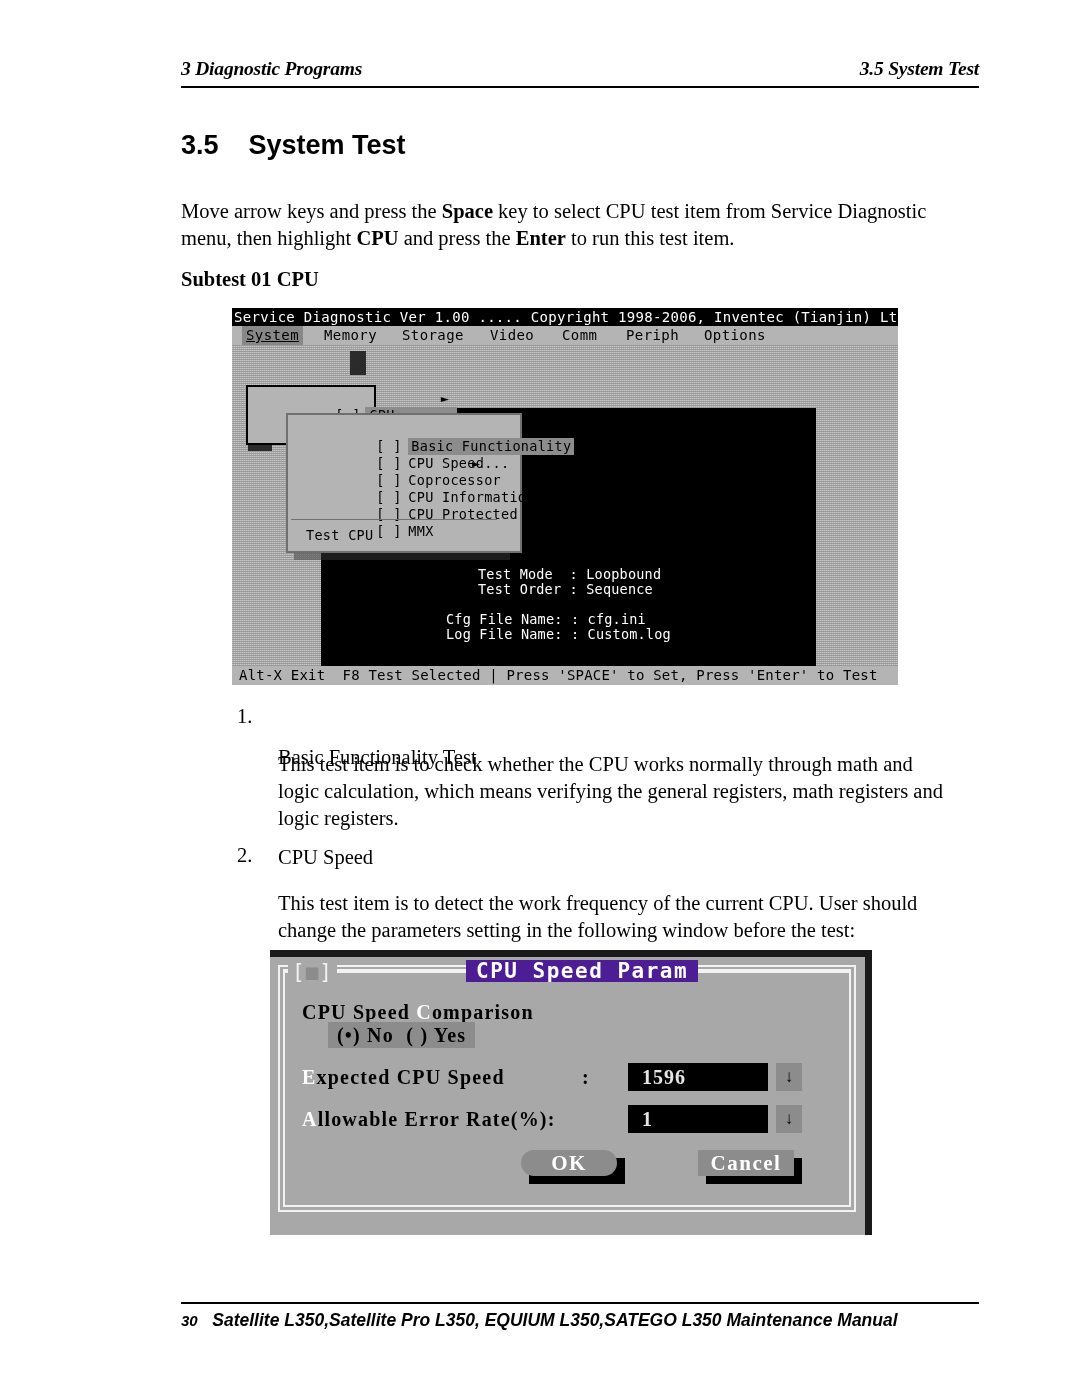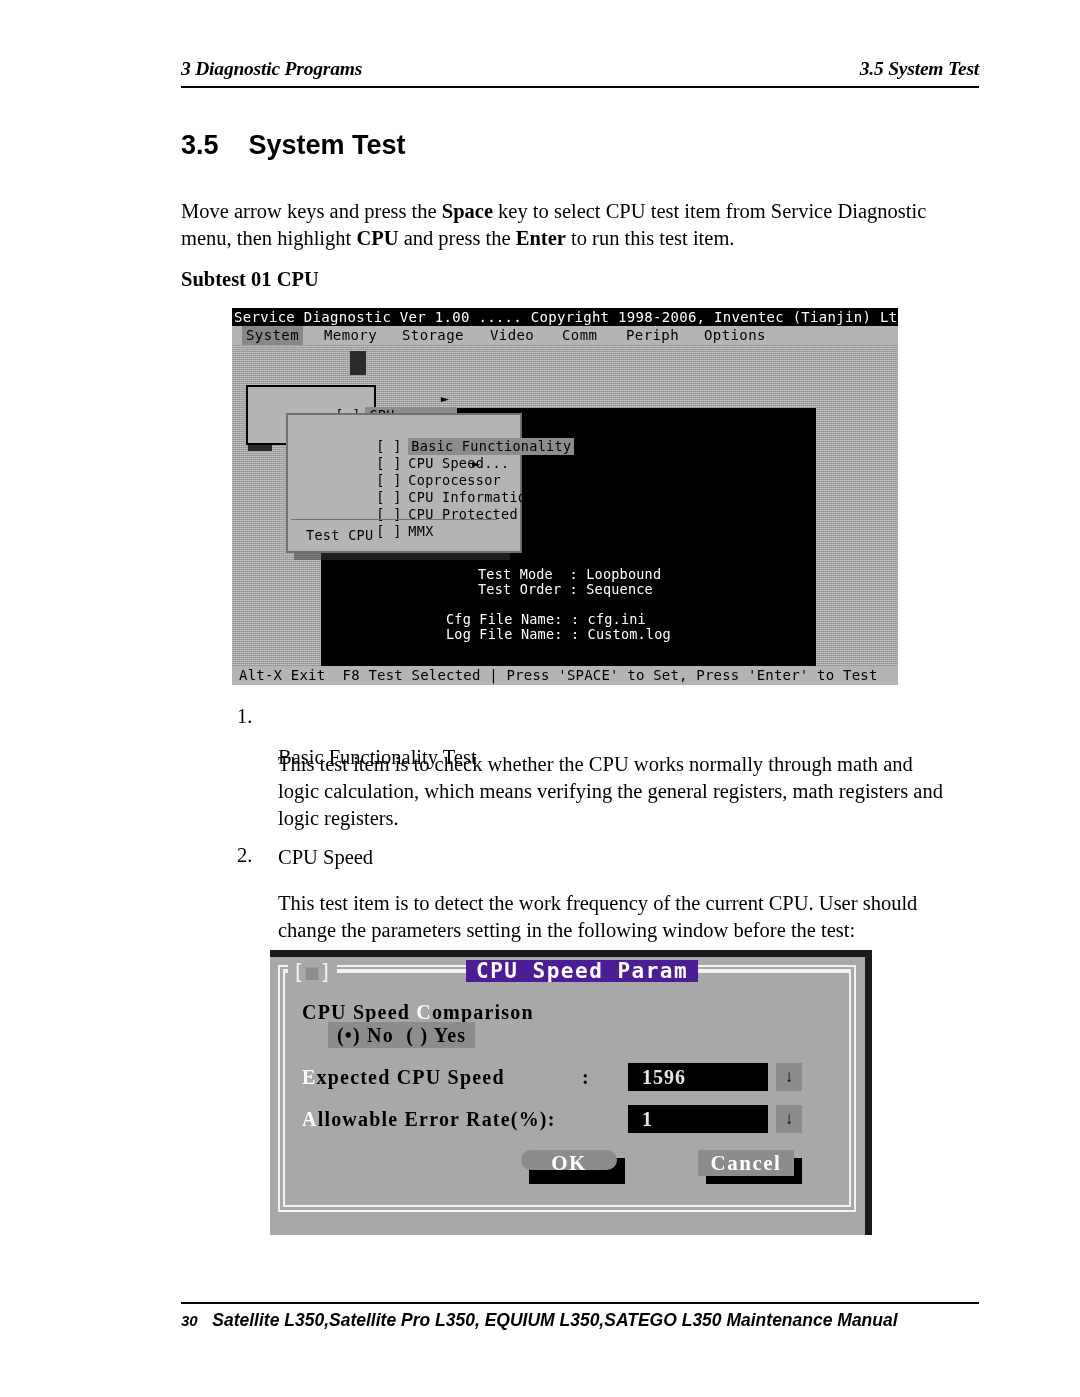"System" span.mi { text-decoration: none -> underline }
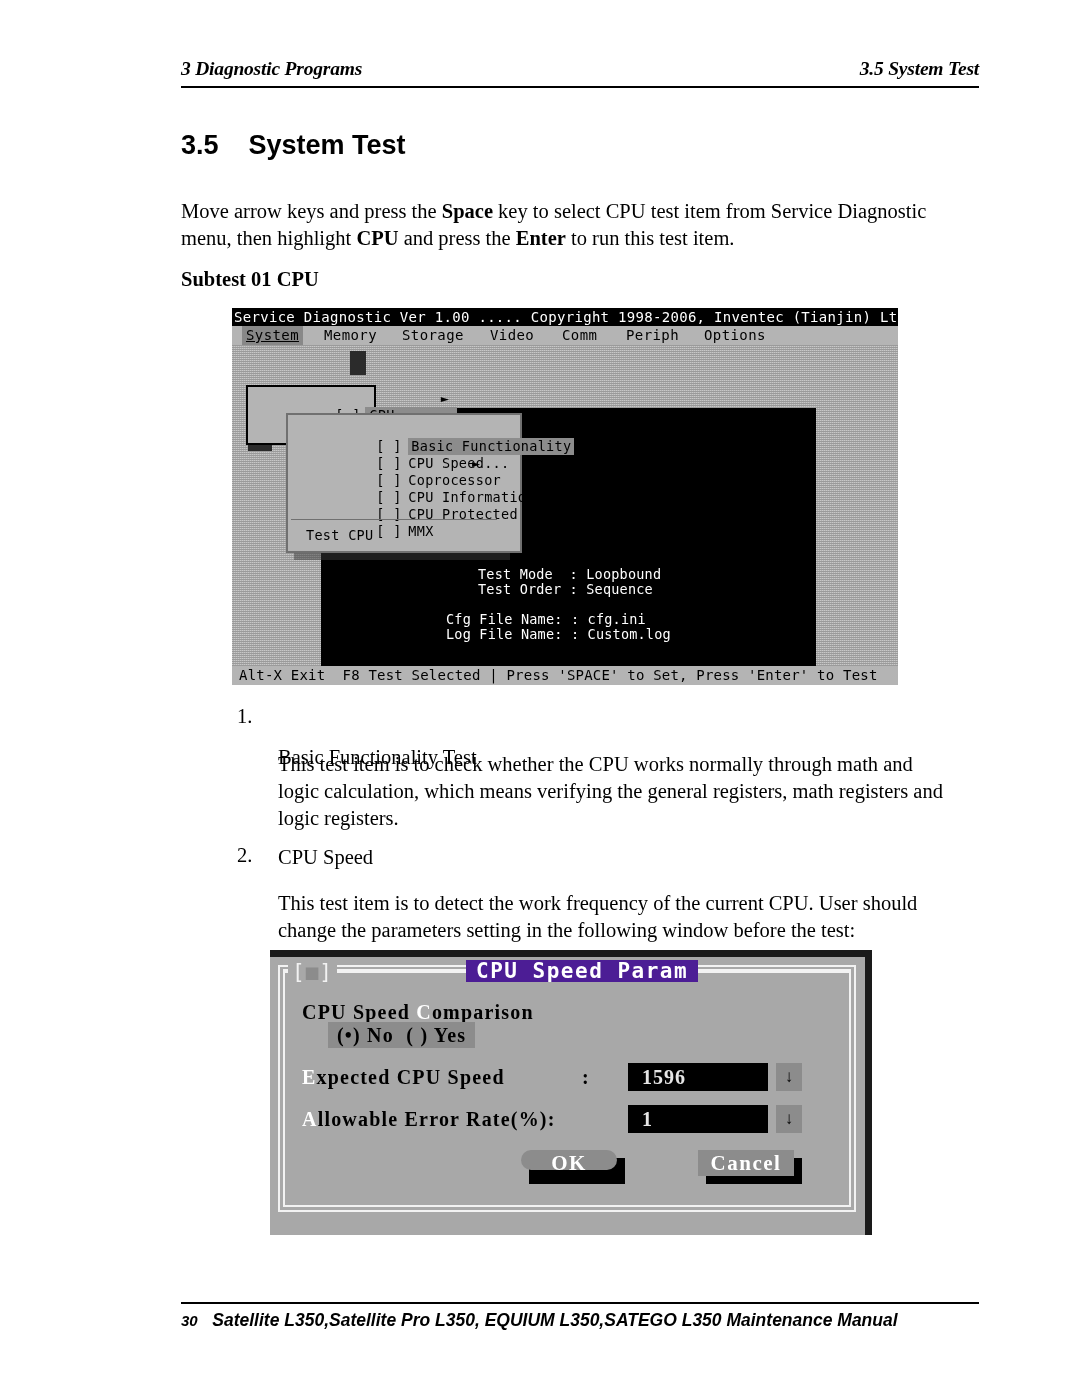"OK" div.btn { height: 20px -> 26px }
